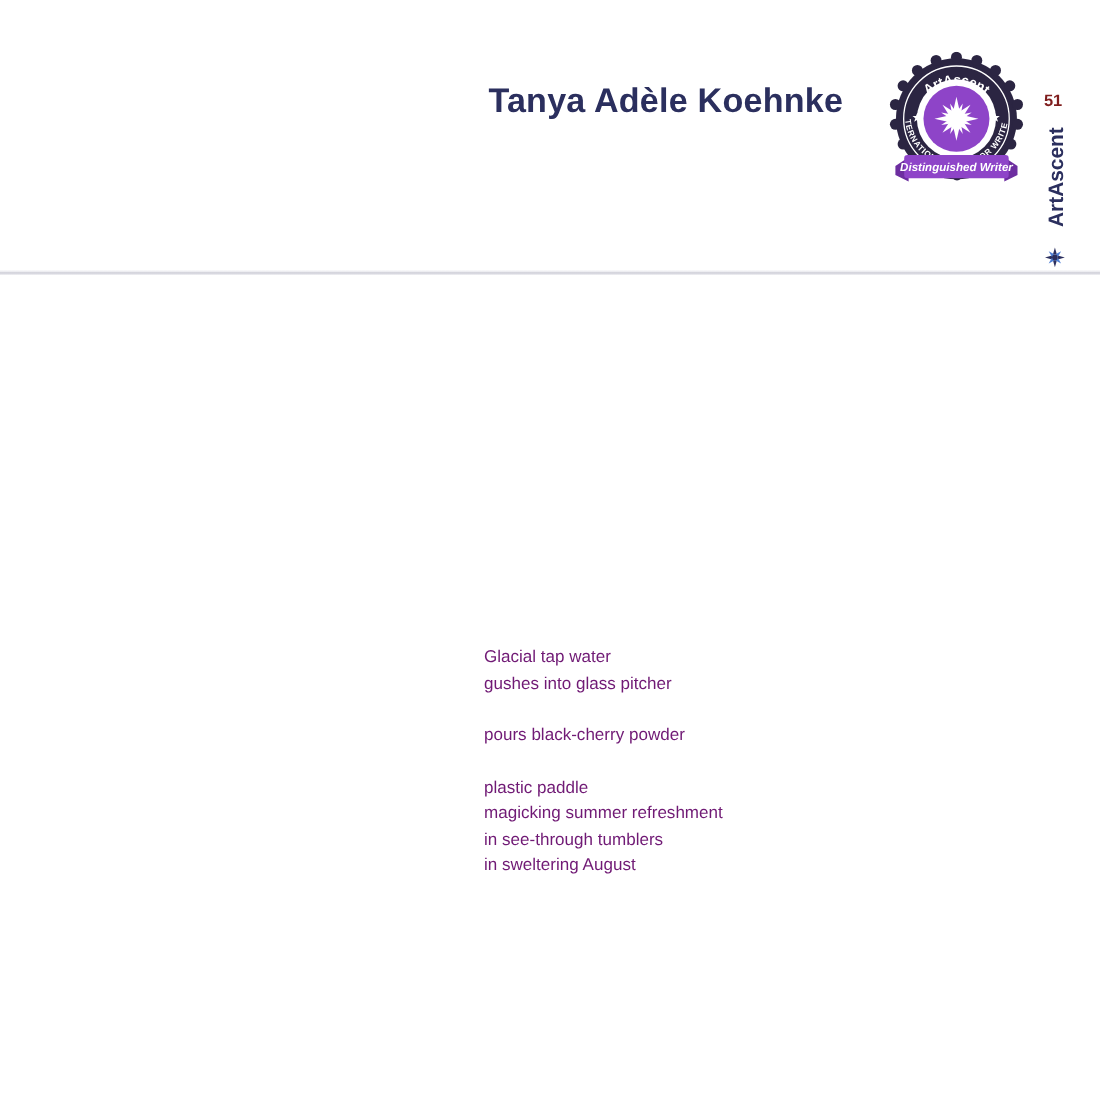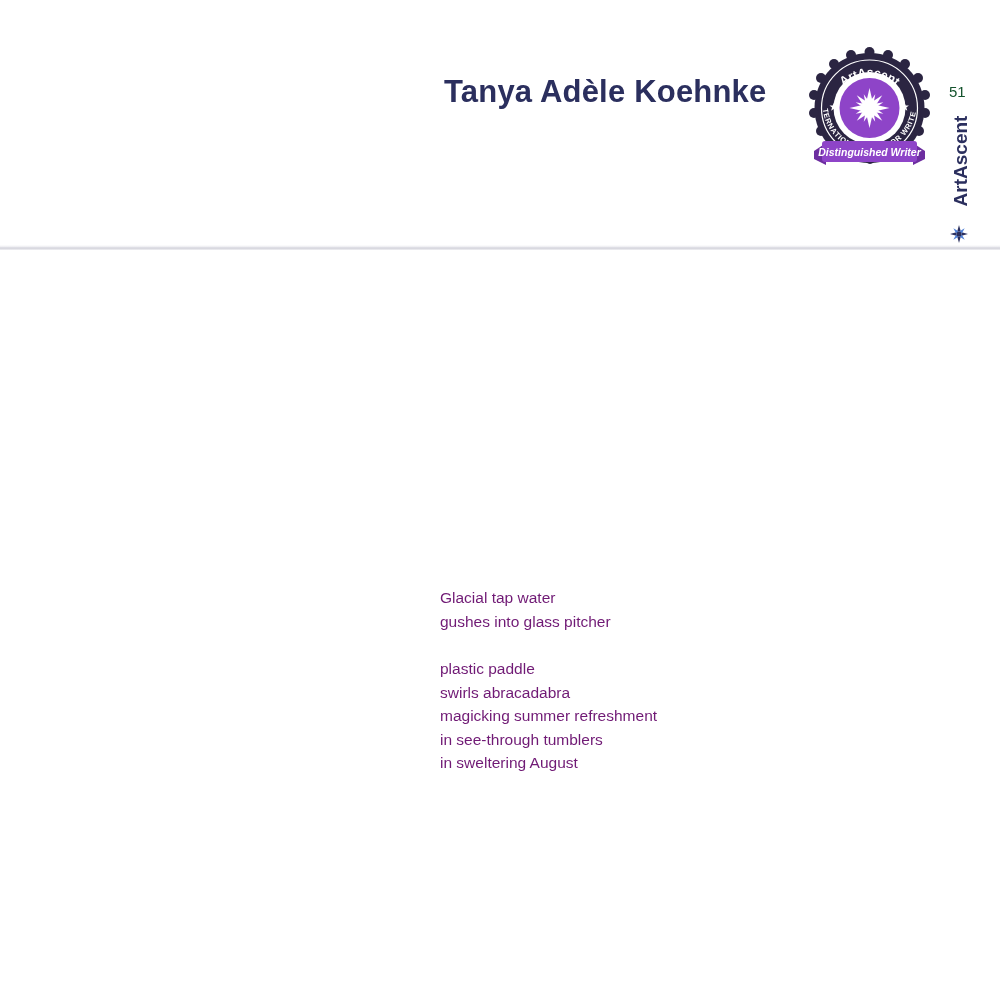"51" .page-number { color: #14532d -> #7f1d1d; font-weight: 400 -> 700 }
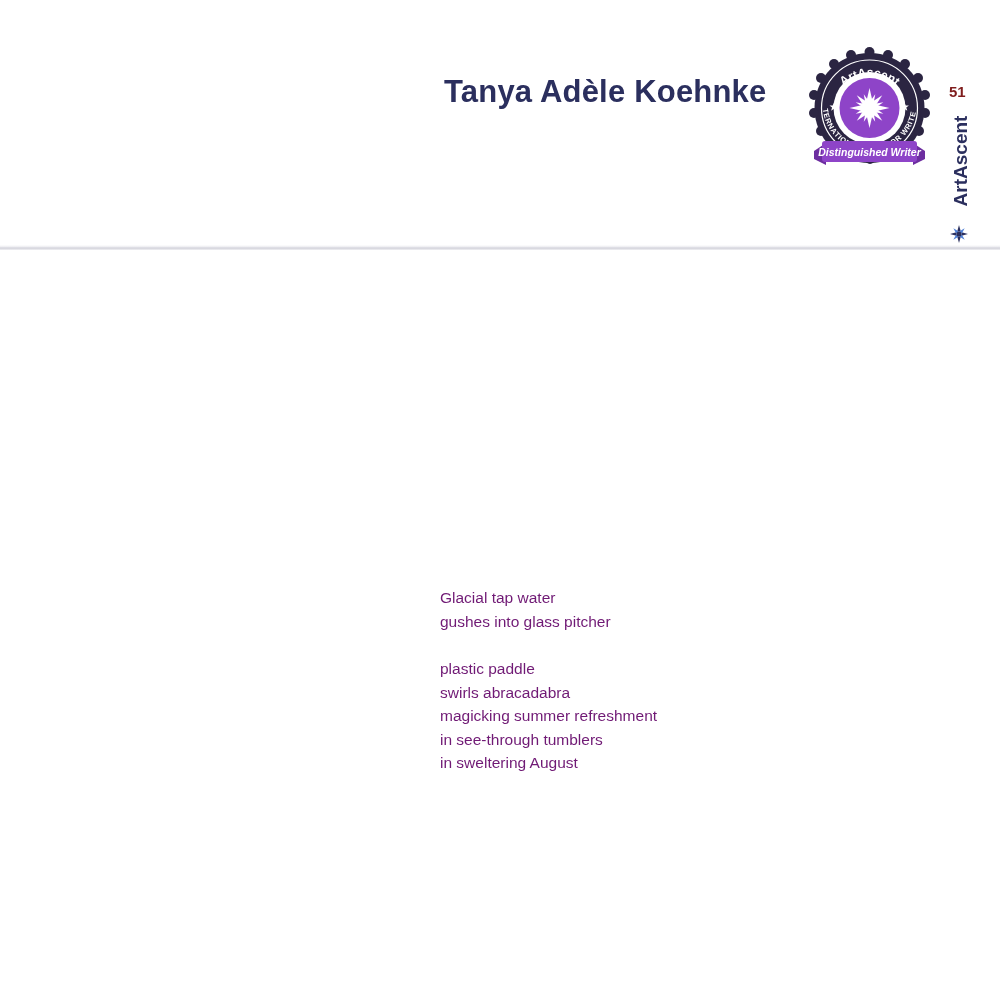"pours black-cherry powder" div.poem-line { html: none -> <div>pours black-cherry powder</div> }
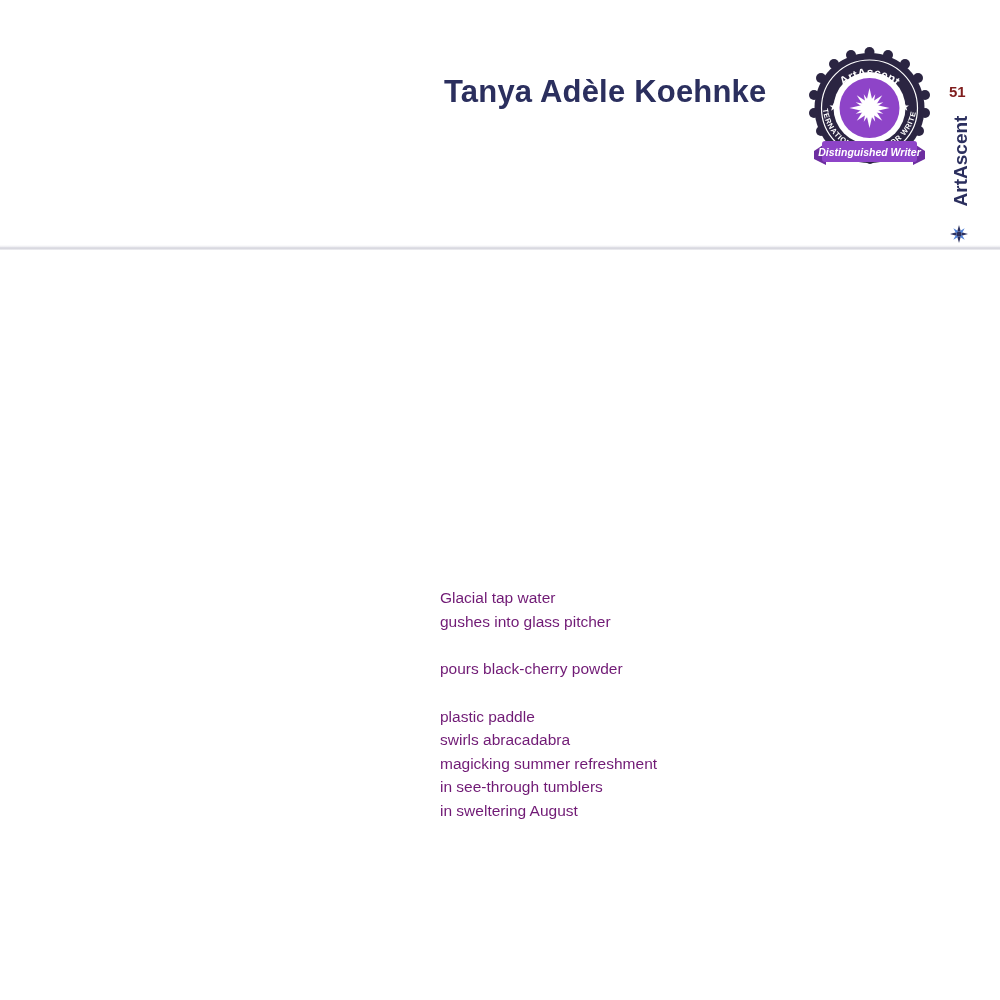"swirls abracadabra" div.poem-line { html: <div>swirls abracadabra</div> -> none }
